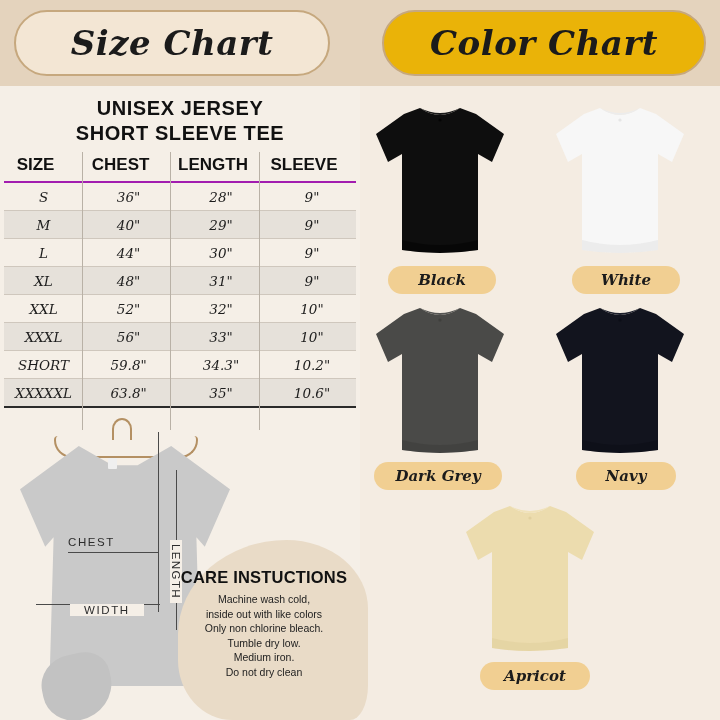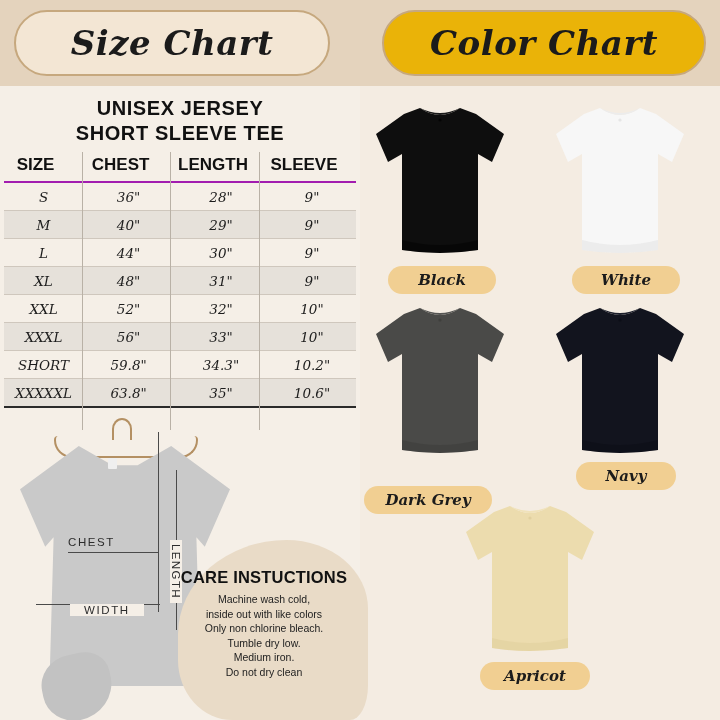"Dark Grey" div.pill { left: 364px -> 374px; margin-top: 24px -> none }
